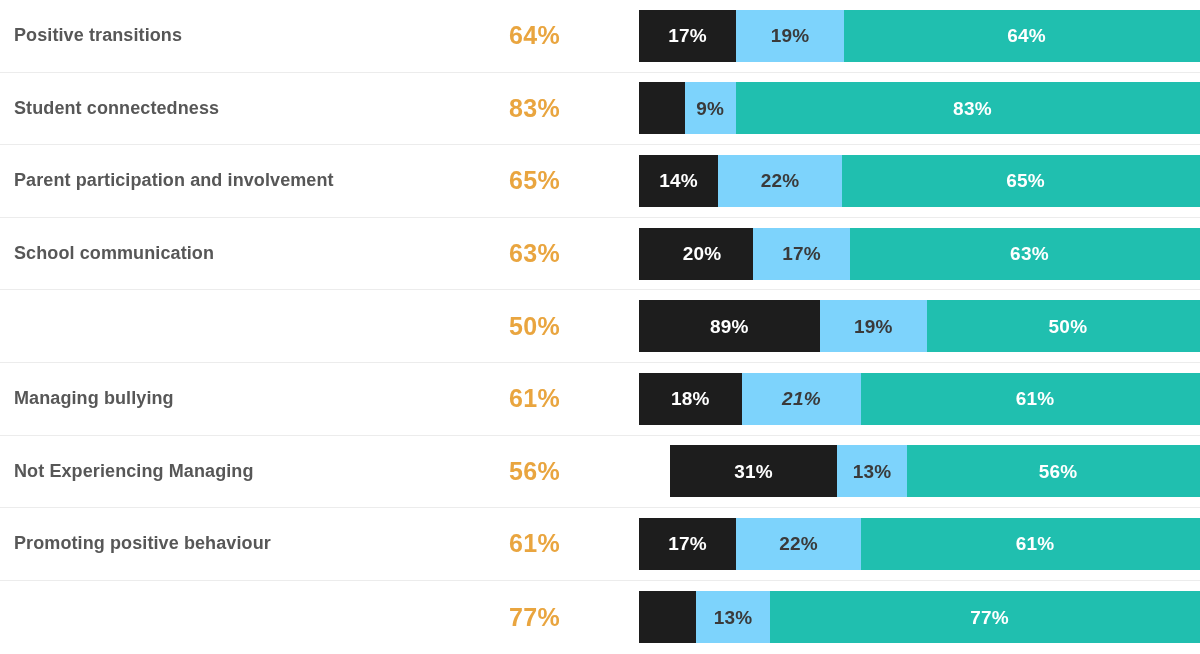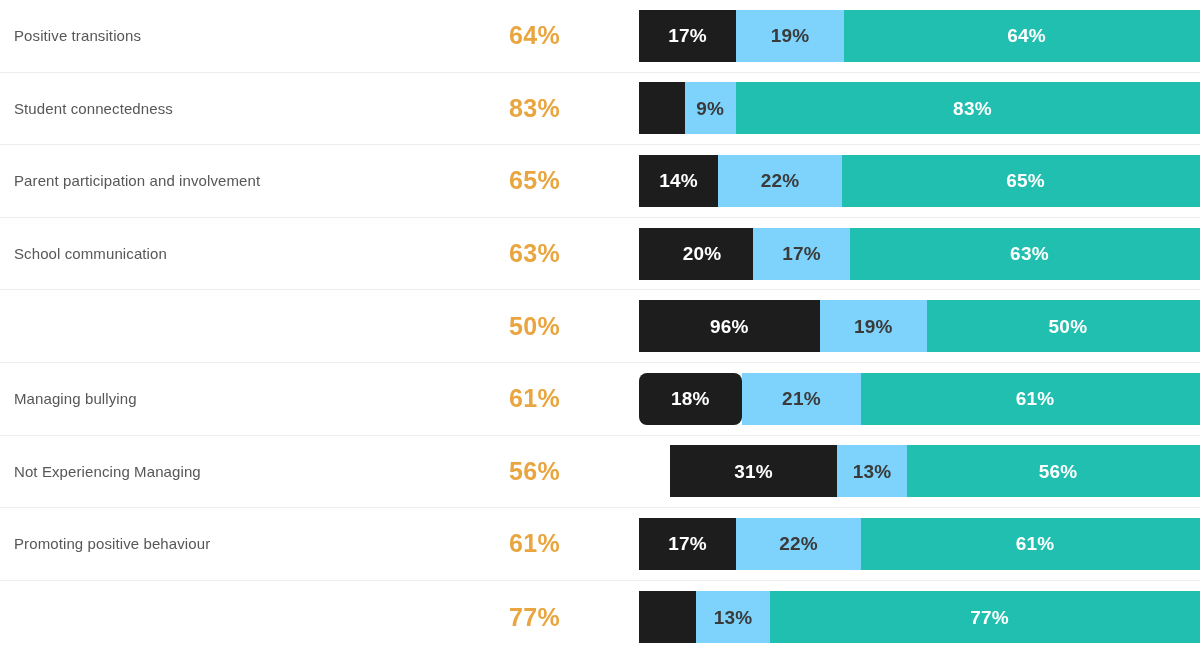"Positive transitions" .label-text { font-size: 15px -> 18px; font-weight: 400 -> 700 }
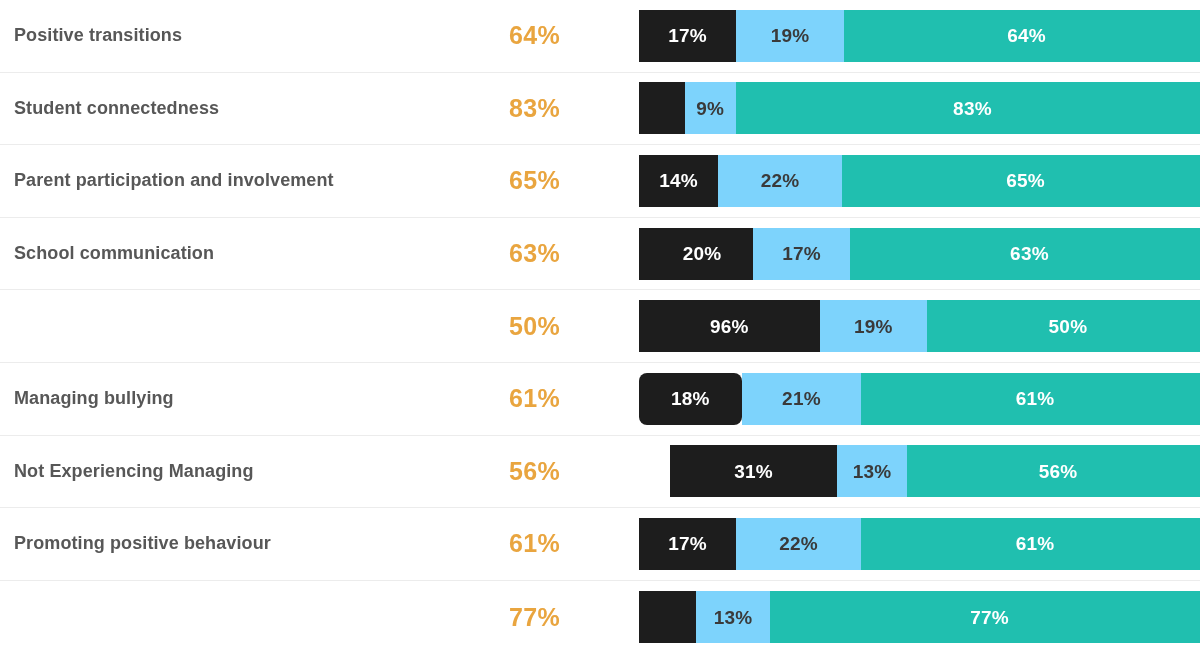"96%" span.seg-label { text: 96% -> 89% }
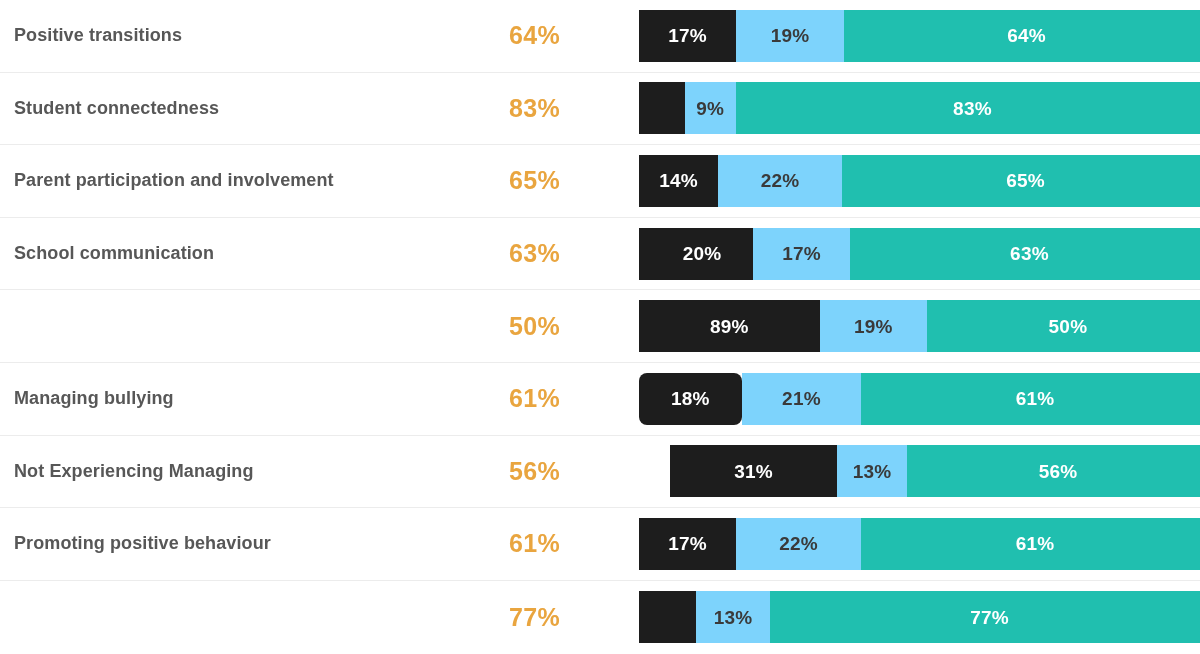"18%" div.seg { border-radius: 8px -> none }
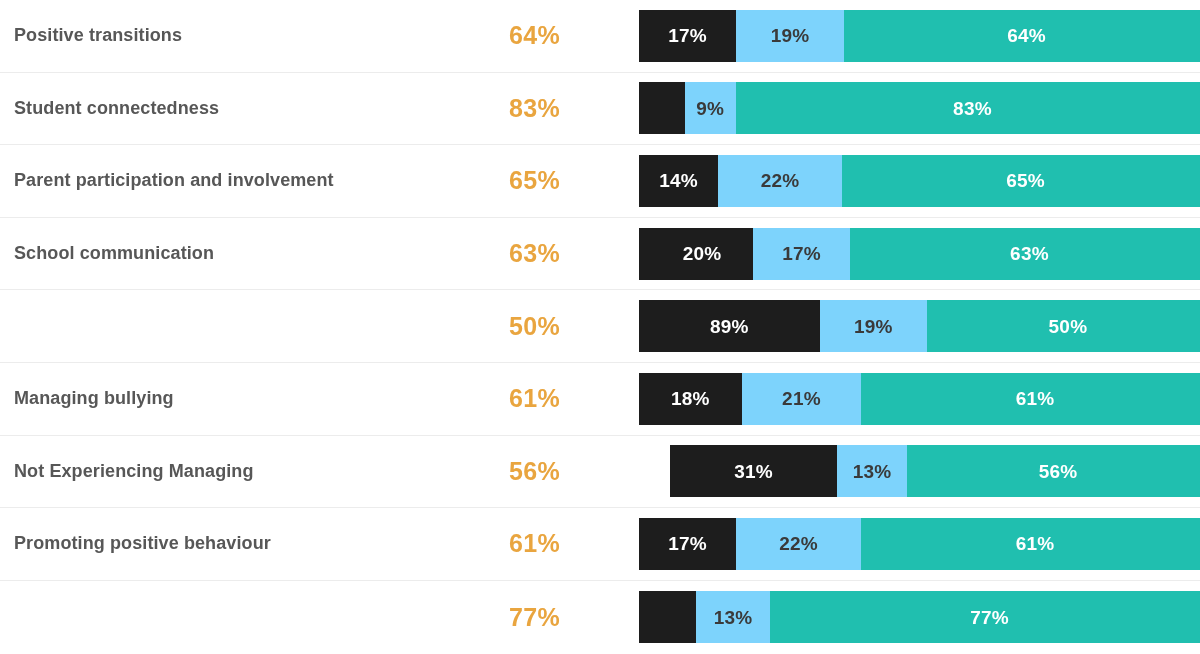"21%" div.seg { font-style: none -> italic }
